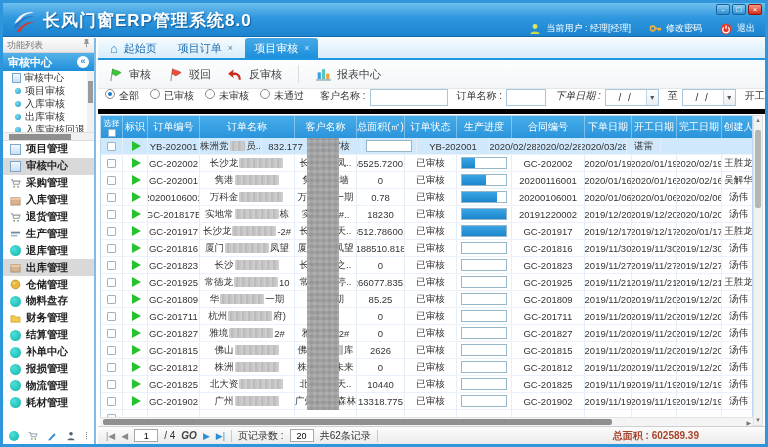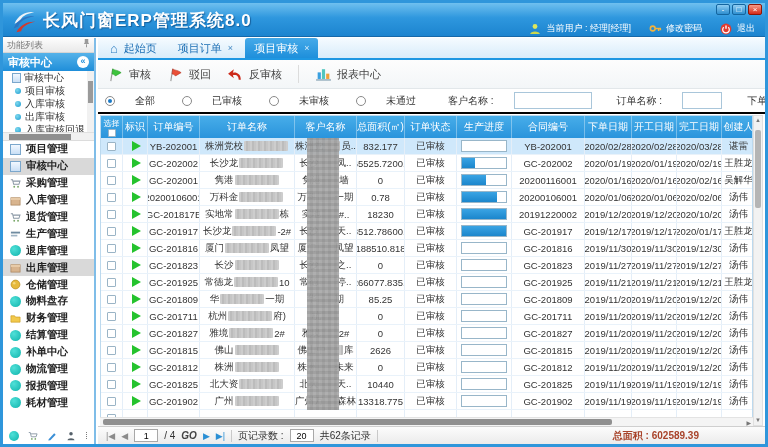"全部" .filters { align-items: center -> flex-start; border-bottom: 2px solid #000000 -> 5px solid #000000; gap: 20px -> 4px }
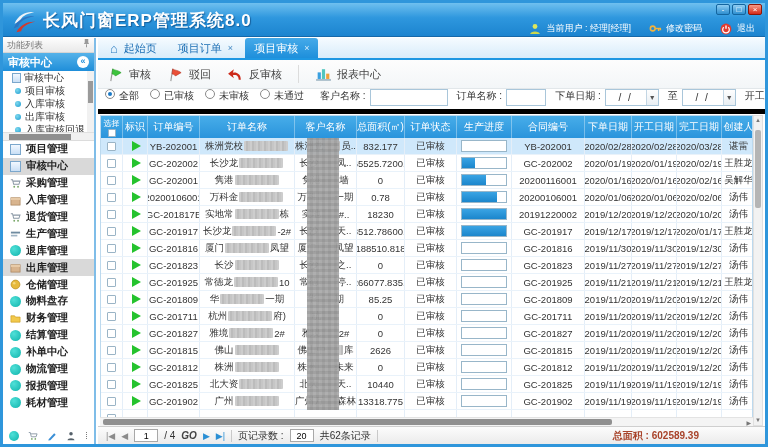"下单日期 :" span { font-style: none -> italic }
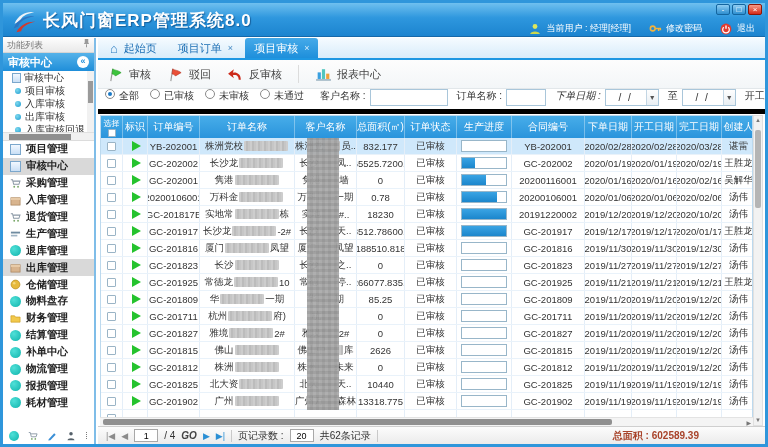"株洲党校" div.gc { html: <div>株洲党校<span></span></div> -> none }
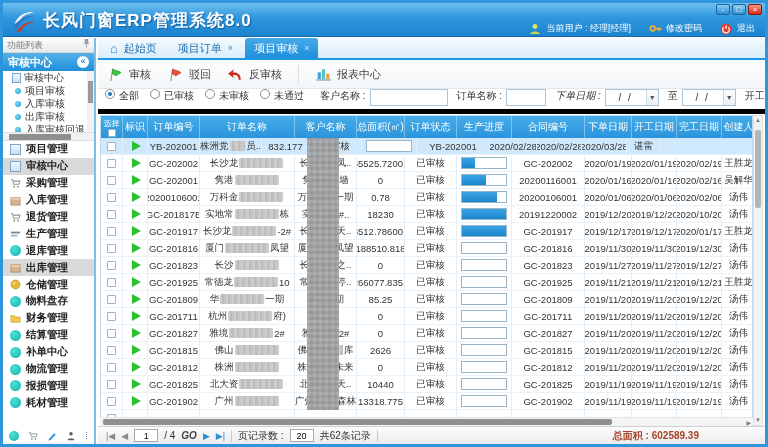"物流管理" div.module { order: before "报损管理" -> after "报损管理" }
